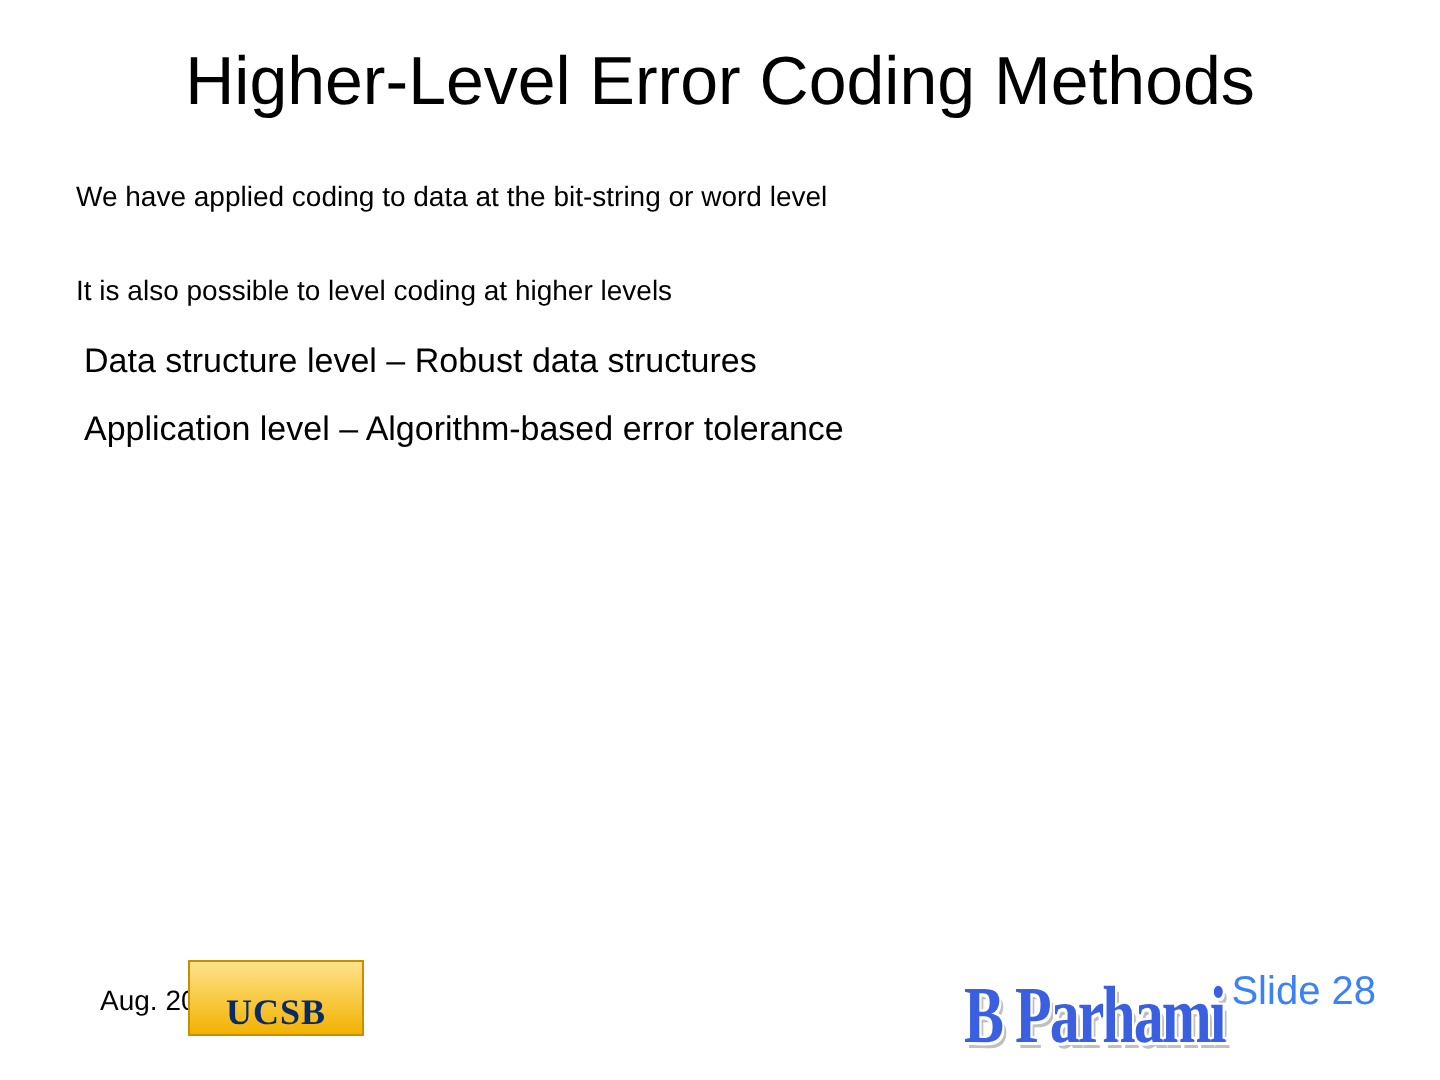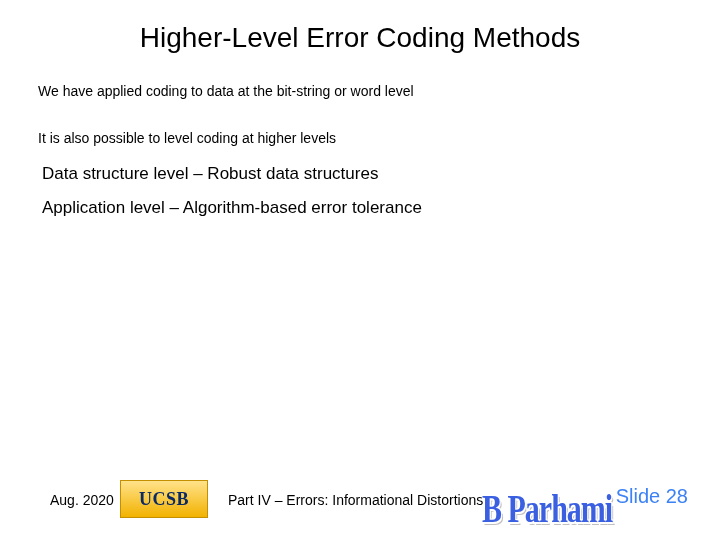"Higher-Level Error Coding Methods" .title { font-size: 28px -> 34px }
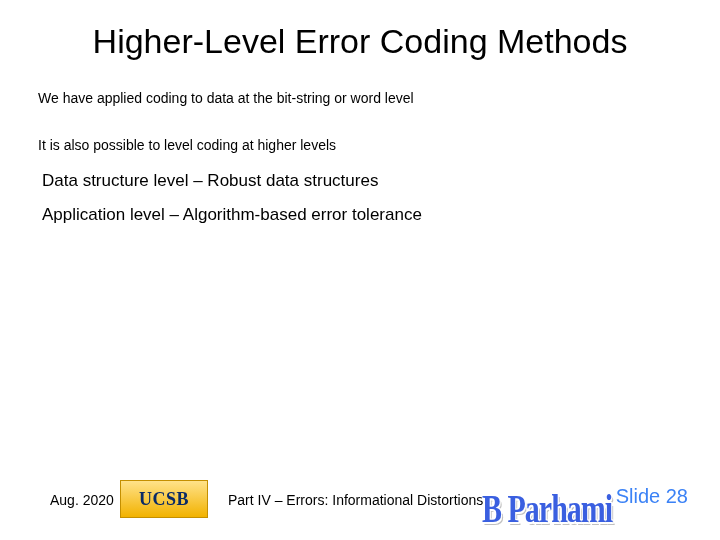"UCSB" .ucsb-logo { align-items: center -> flex-end; left: 120px -> 94px }
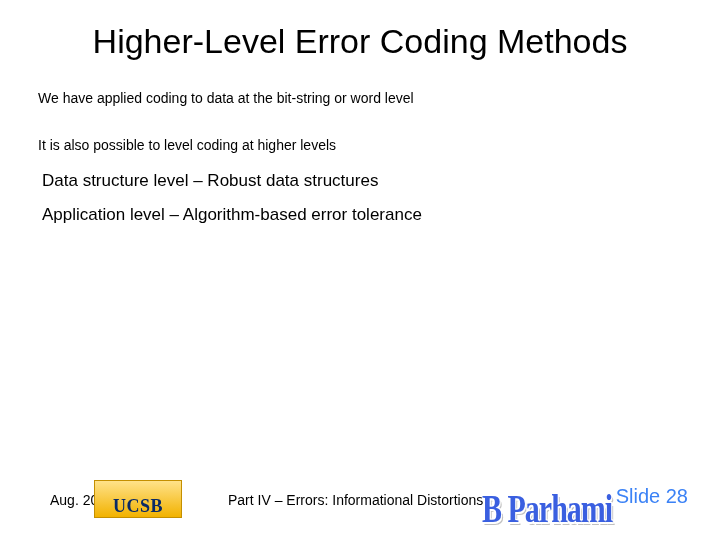"Part IV – Errors: Informational" div.footer-part { html: <div>Part IV – Errors: Informational Distortions</div> -> none }
